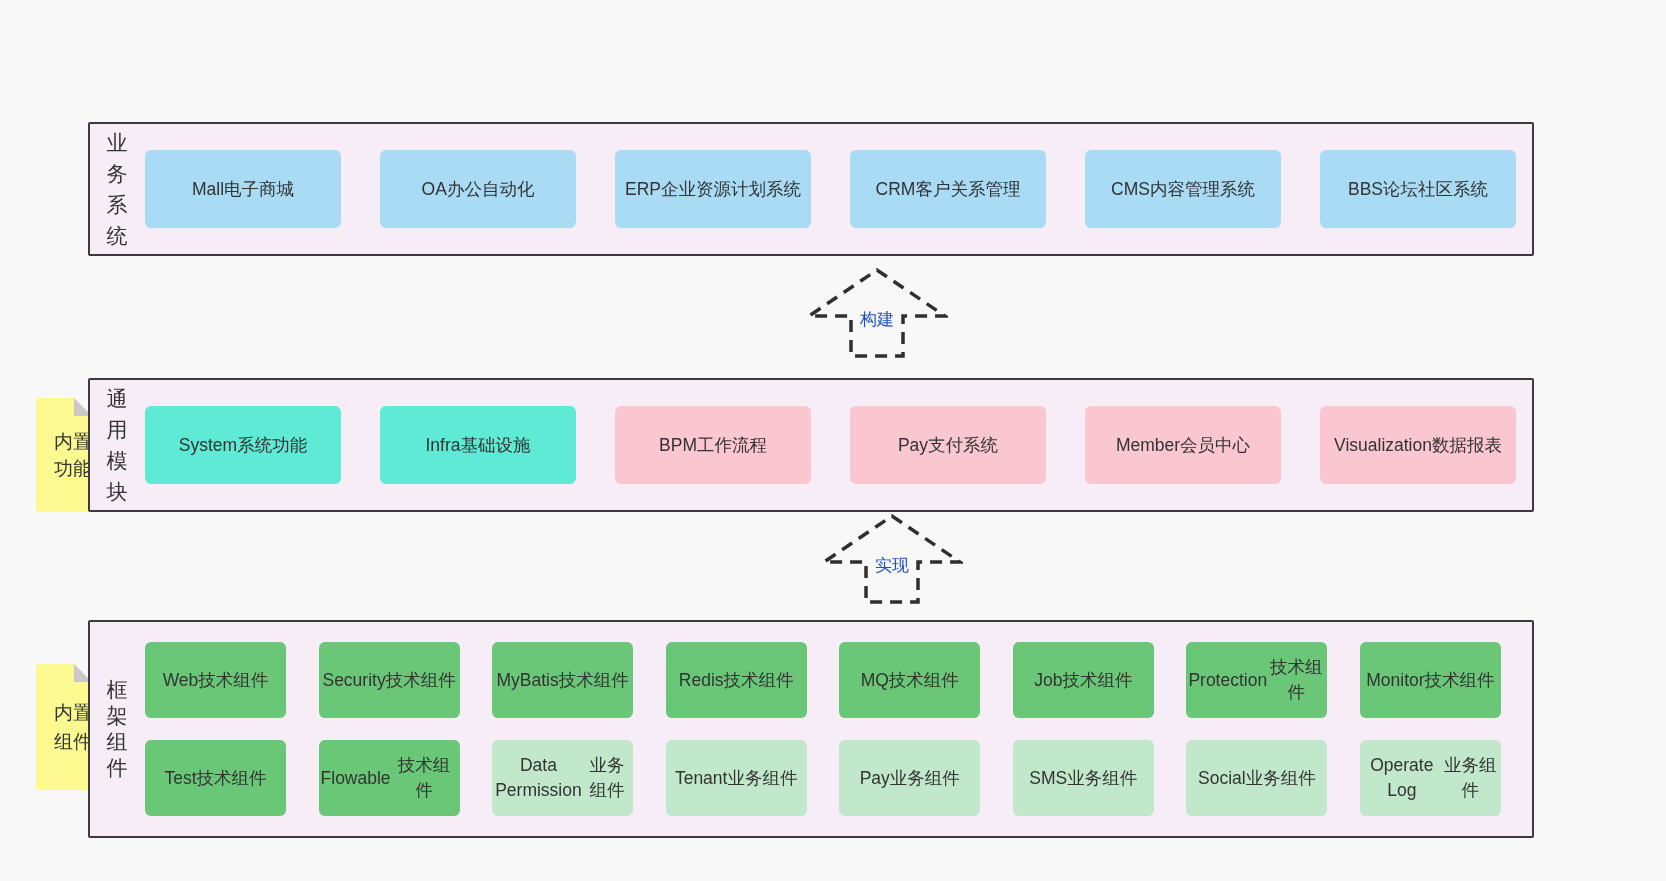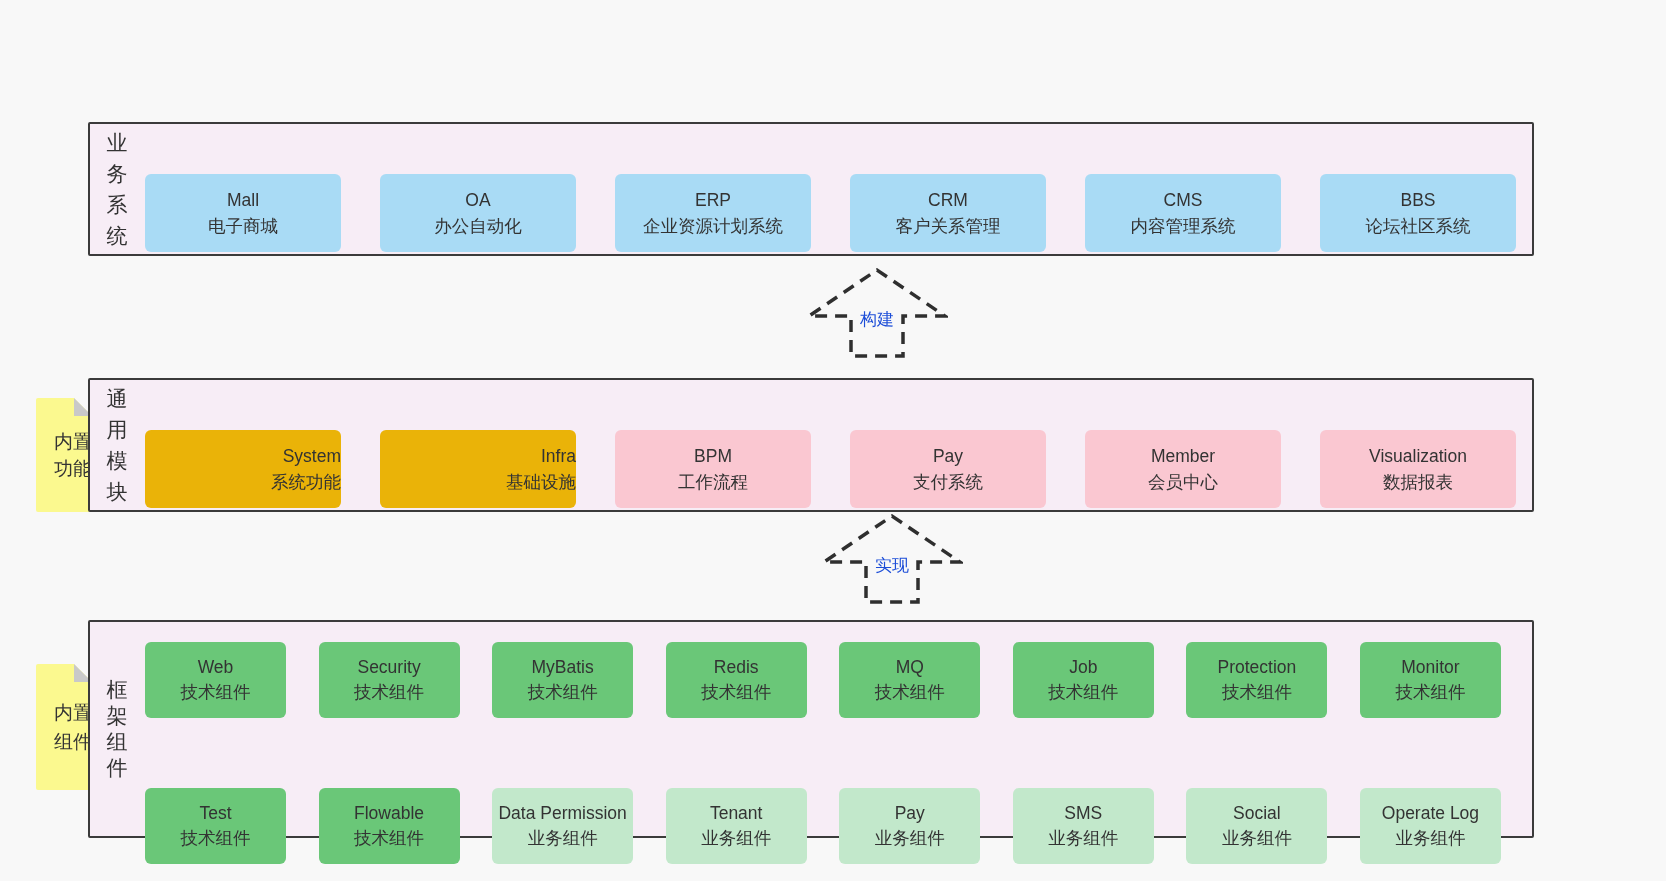"Mall" .box { flex-direction: column -> row; margin-top: 48px -> none }
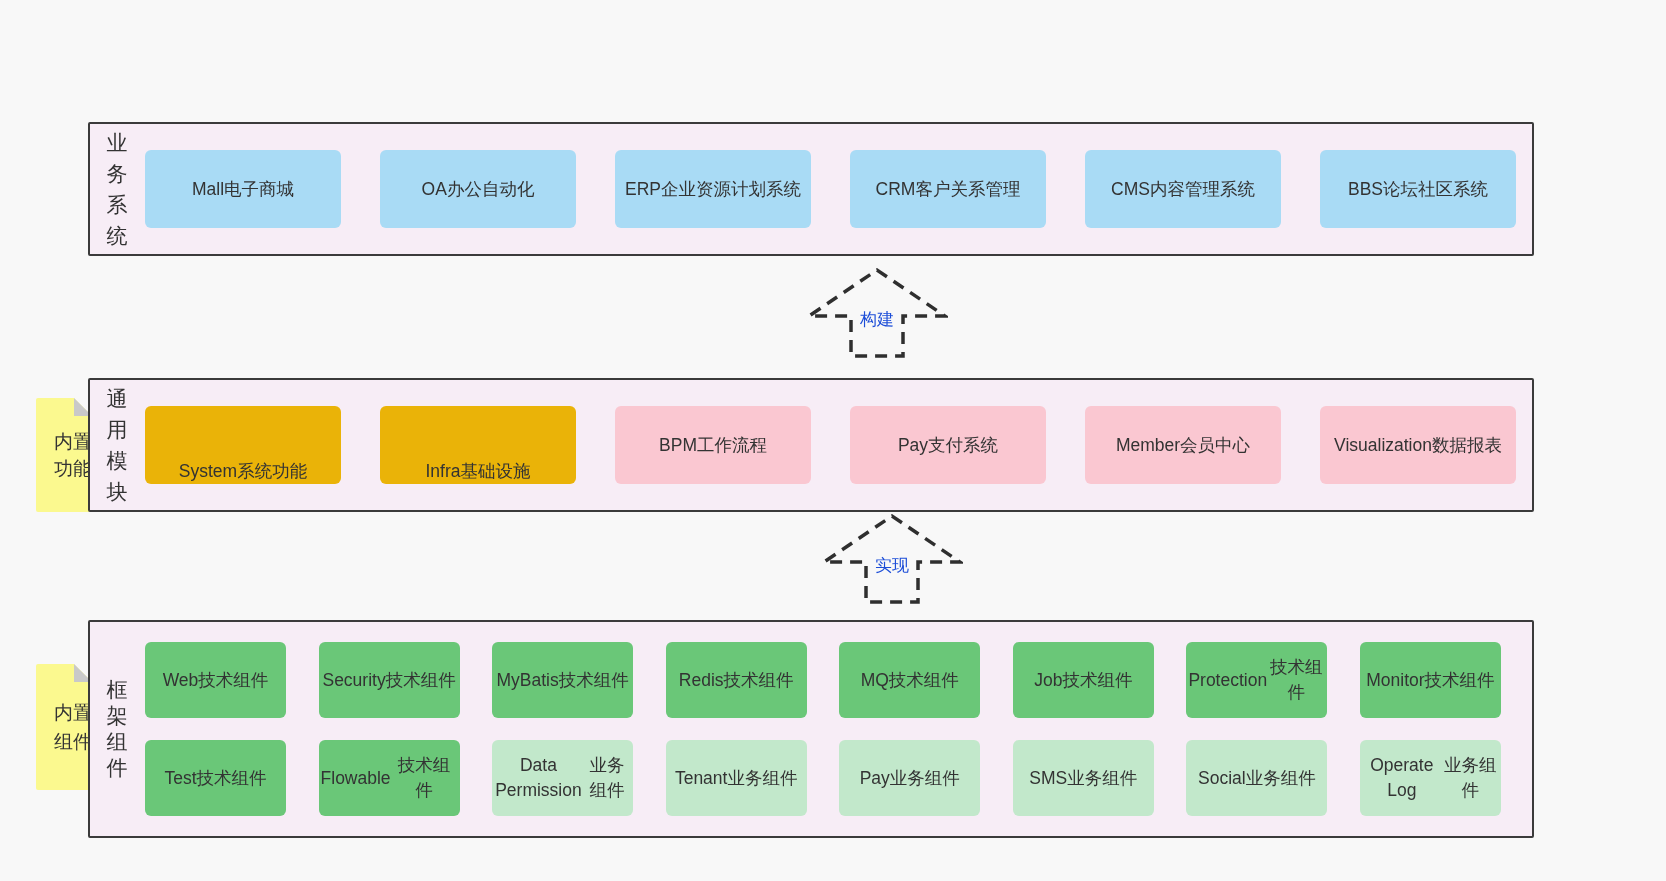"System" .red { align-items: flex-end -> none; background: #eab308 -> #5eead4 }
